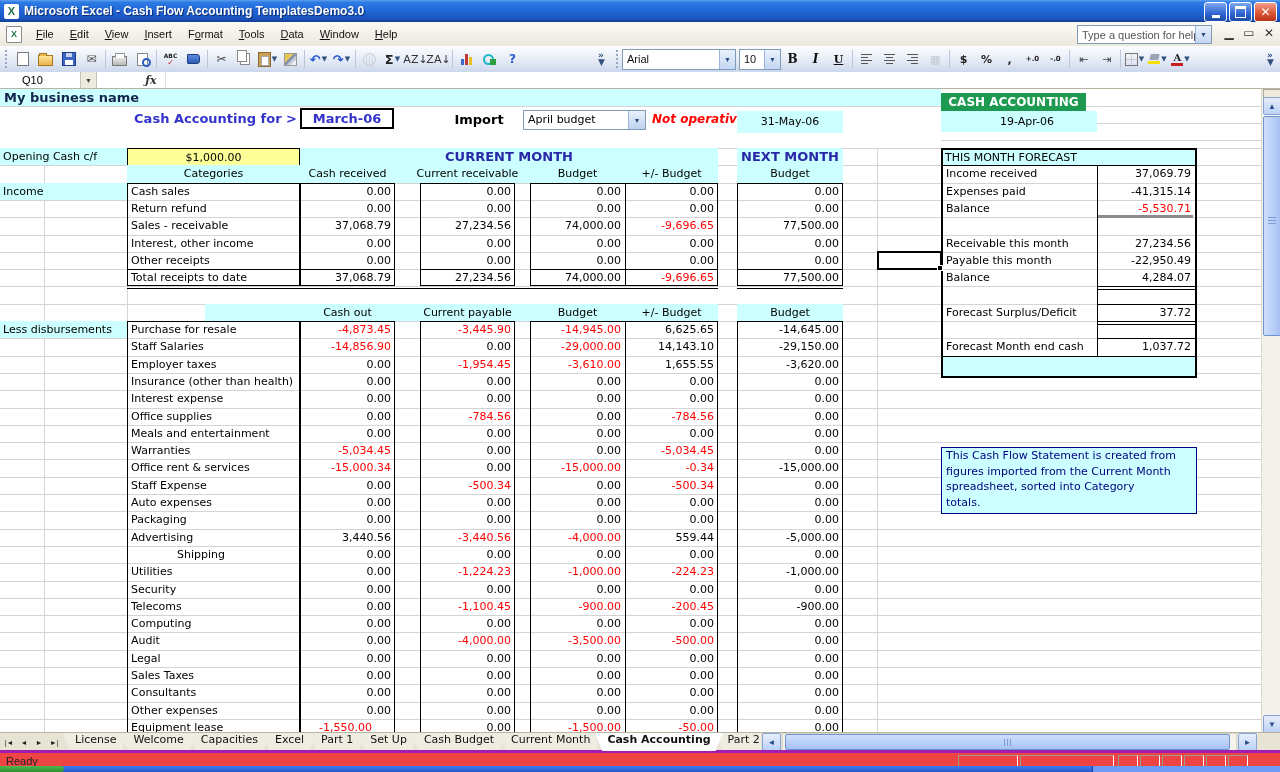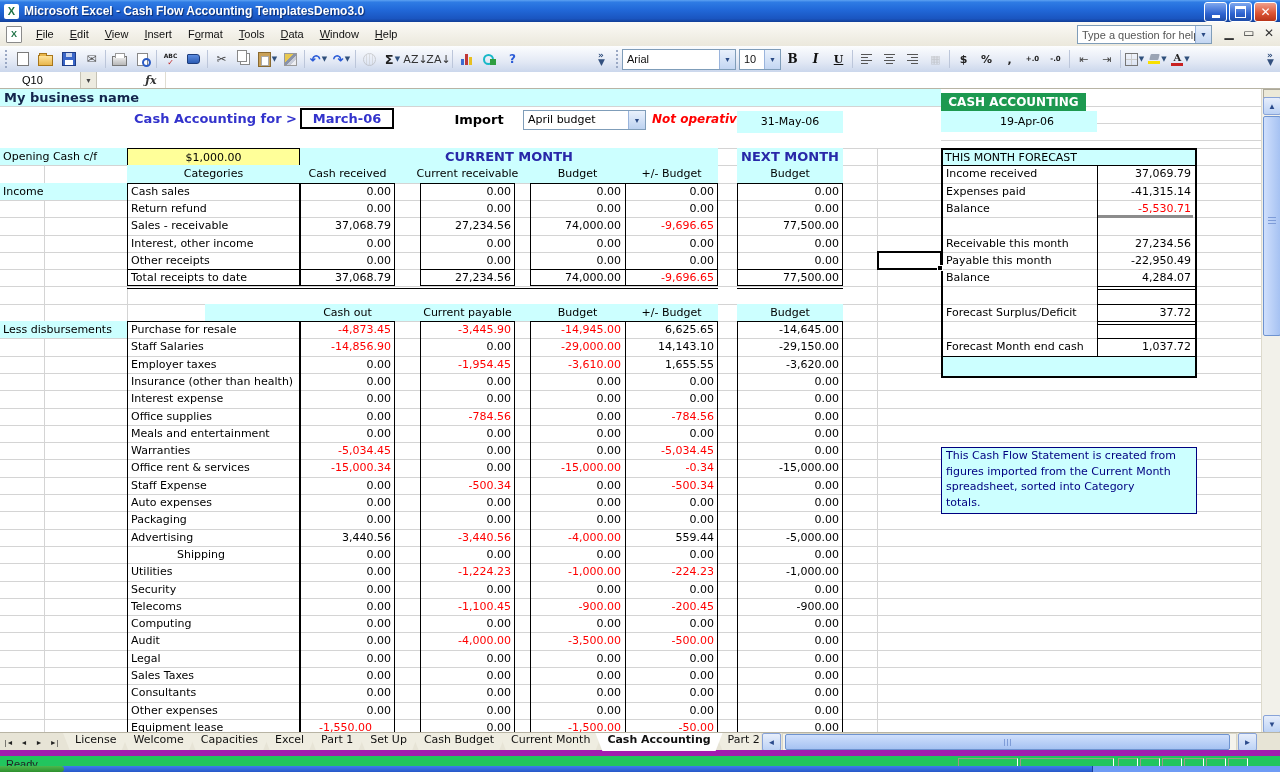"Ready" #statusbar { background: #22c55e -> #ef4444; border-top: 6px solid #a21caf -> 3px solid #a21caf }
